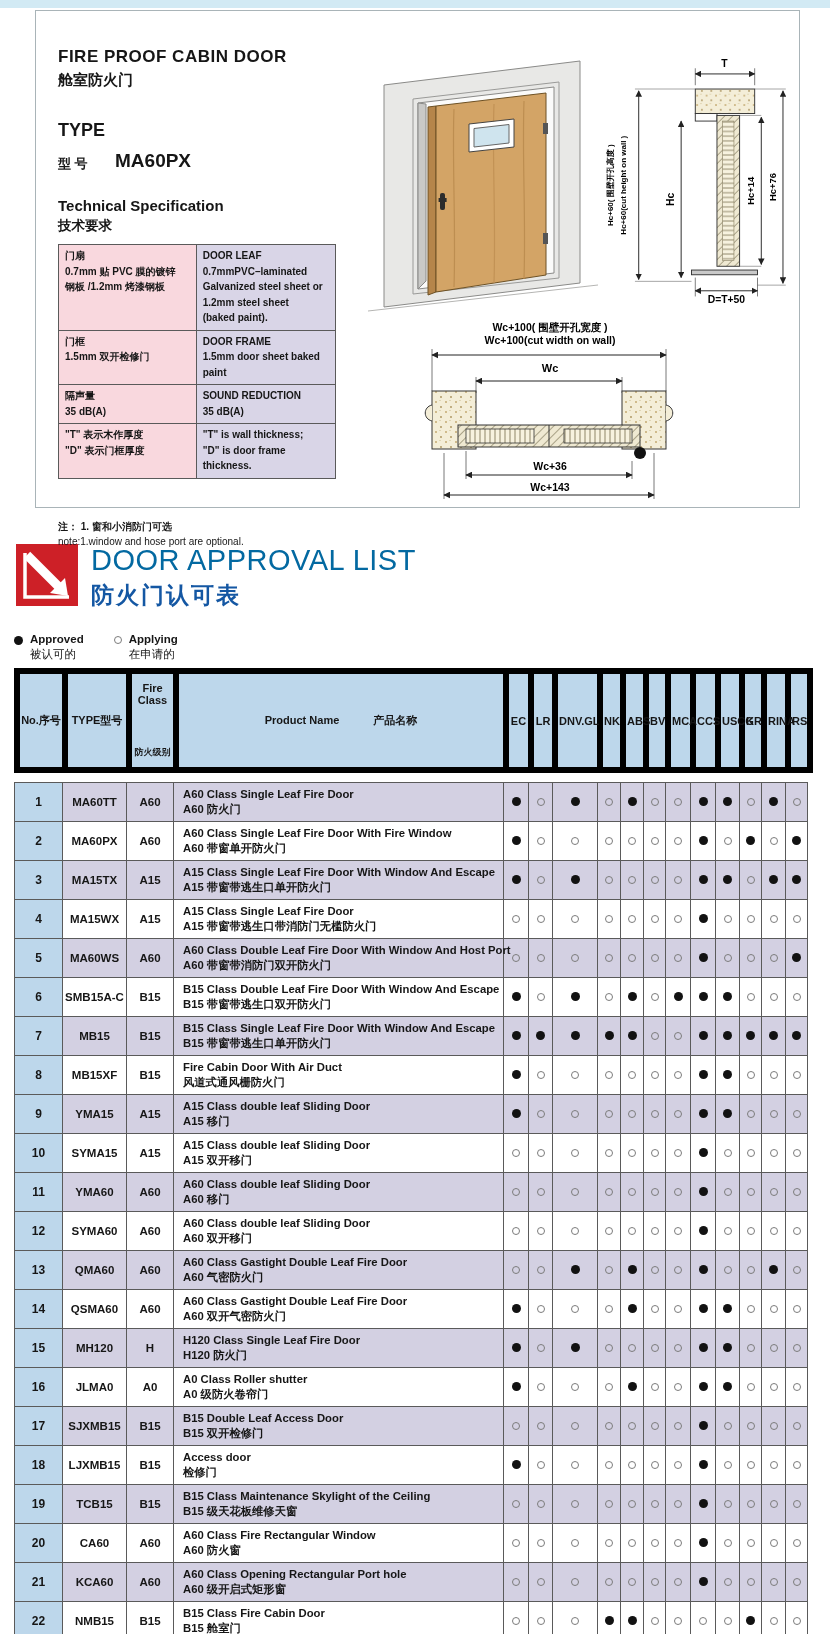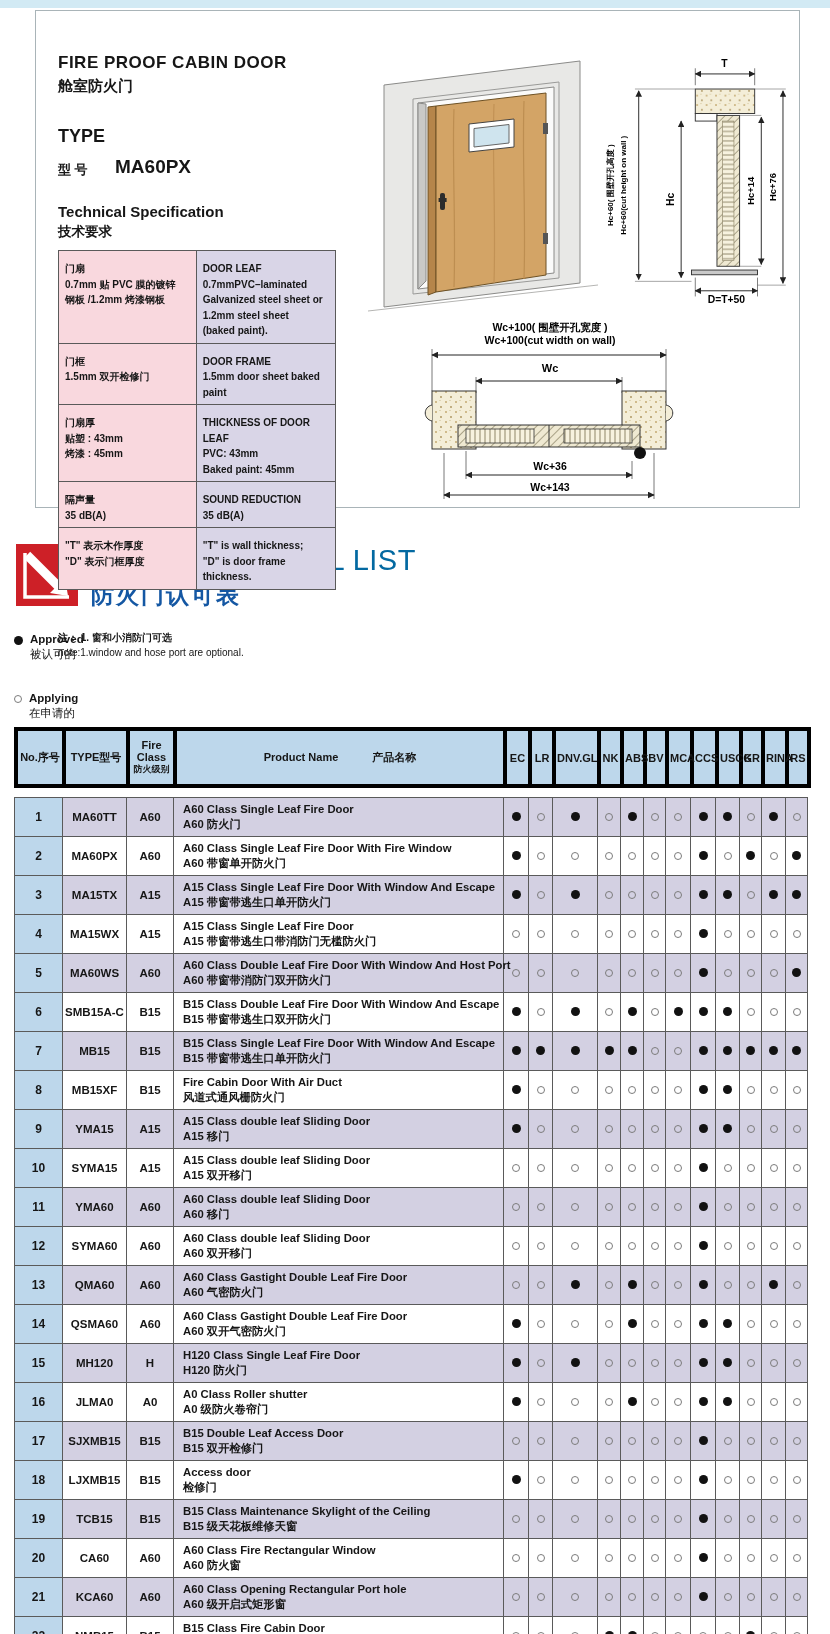"FIRE PROOF CABIN DOOR" .spec-left { top: 42px -> 36px }
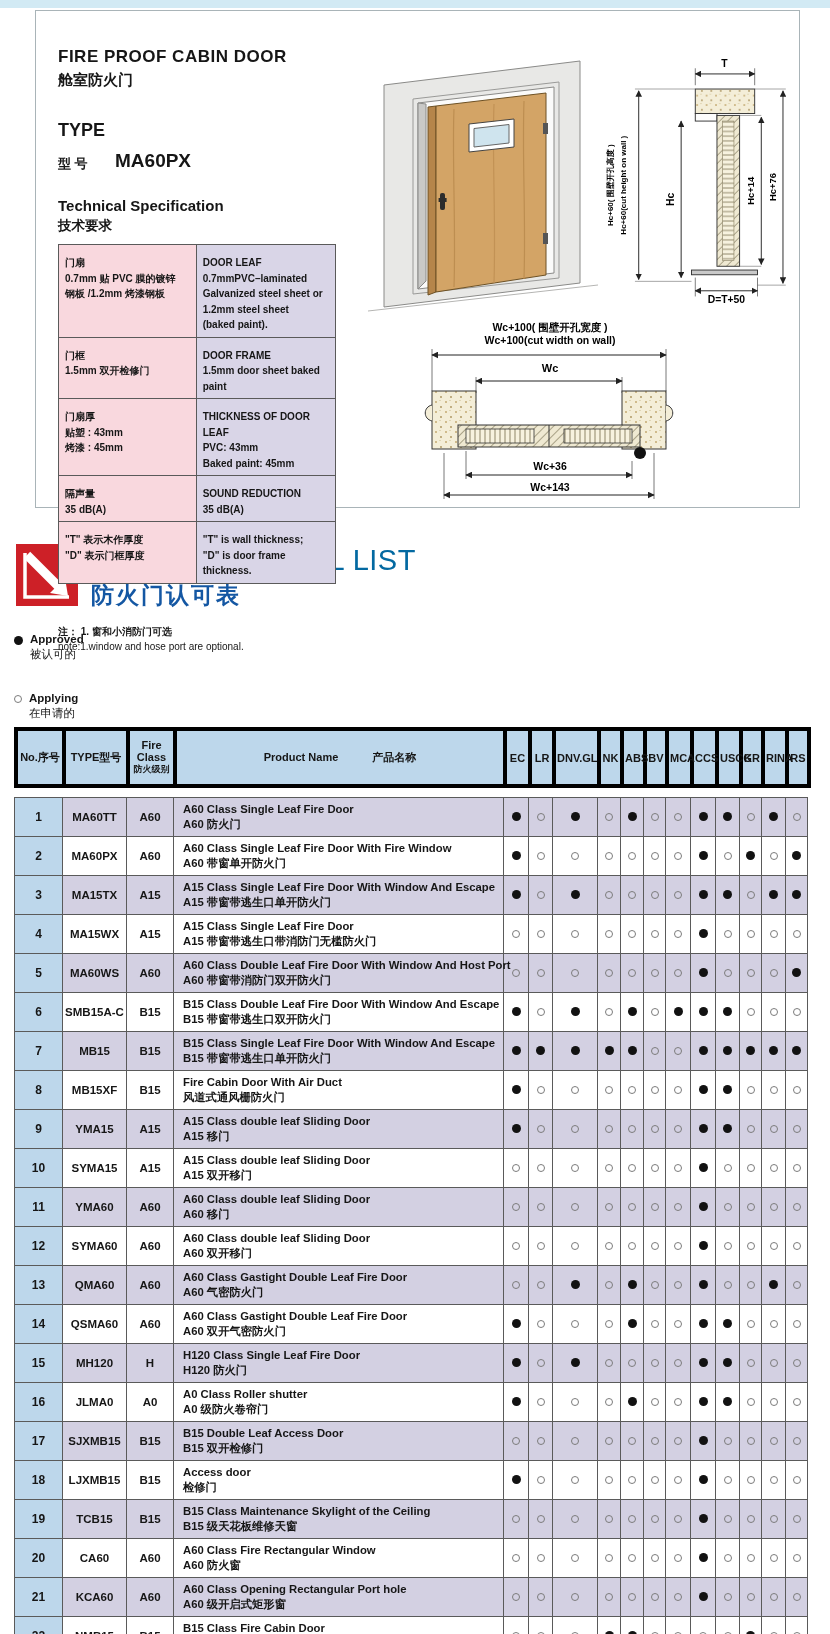"门扇" table.spec td { padding: 10px 6px 4px 6px -> 3px 6px 4px 6px }
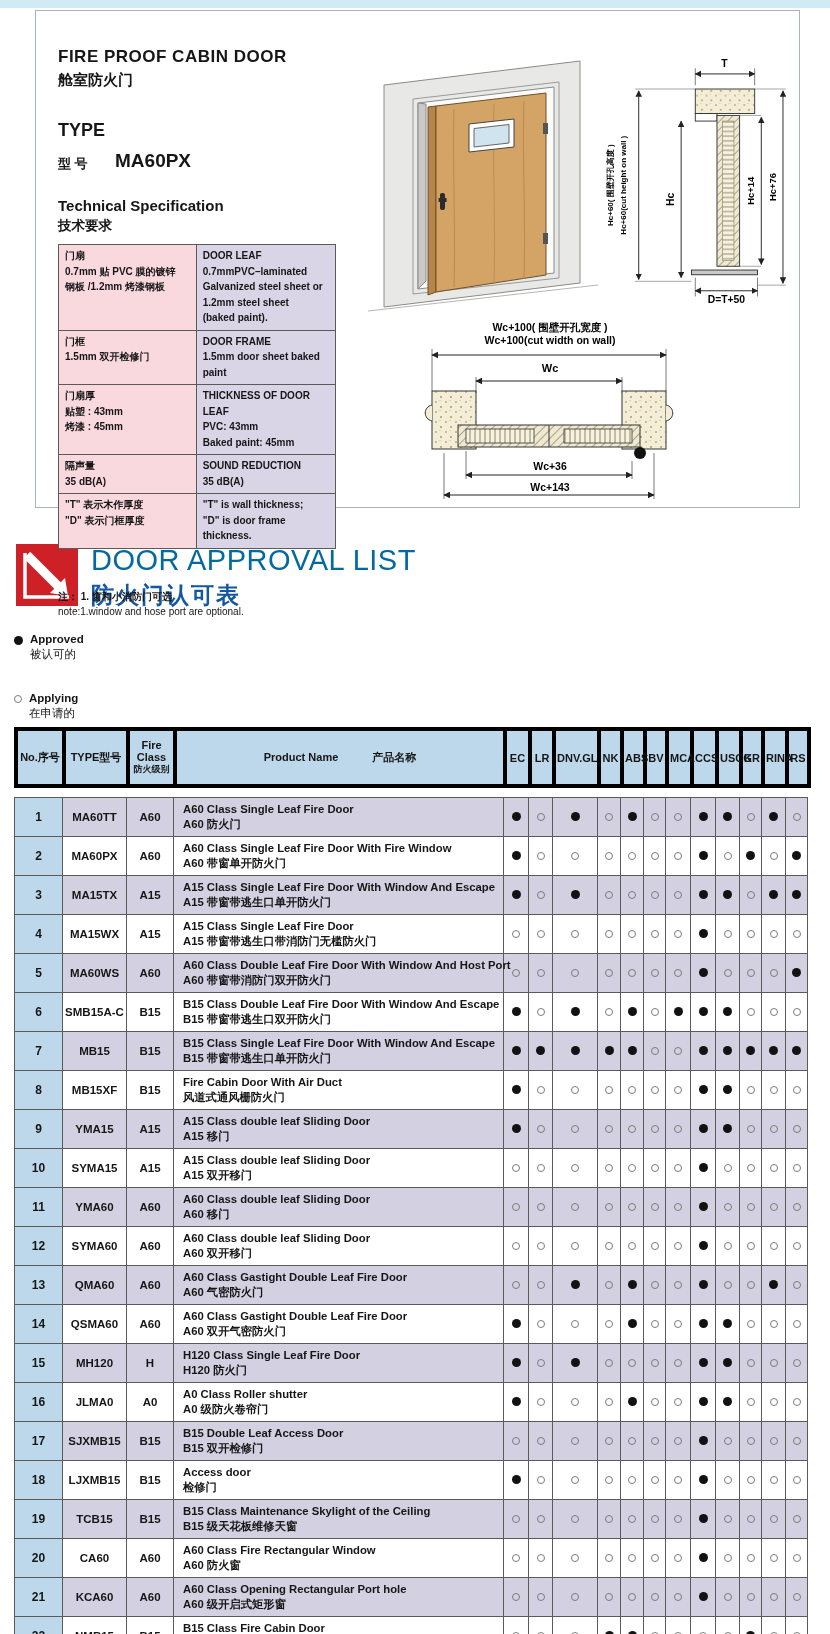"门扇厚" tr { html: <tr> <td>门扇厚 贴塑 : 43mm 烤漆 : 45mm</td> <td>THICKNESS OF DOOR LEAF PVC: 43mm Baked paint: 45mm</td> </tr> -> none }
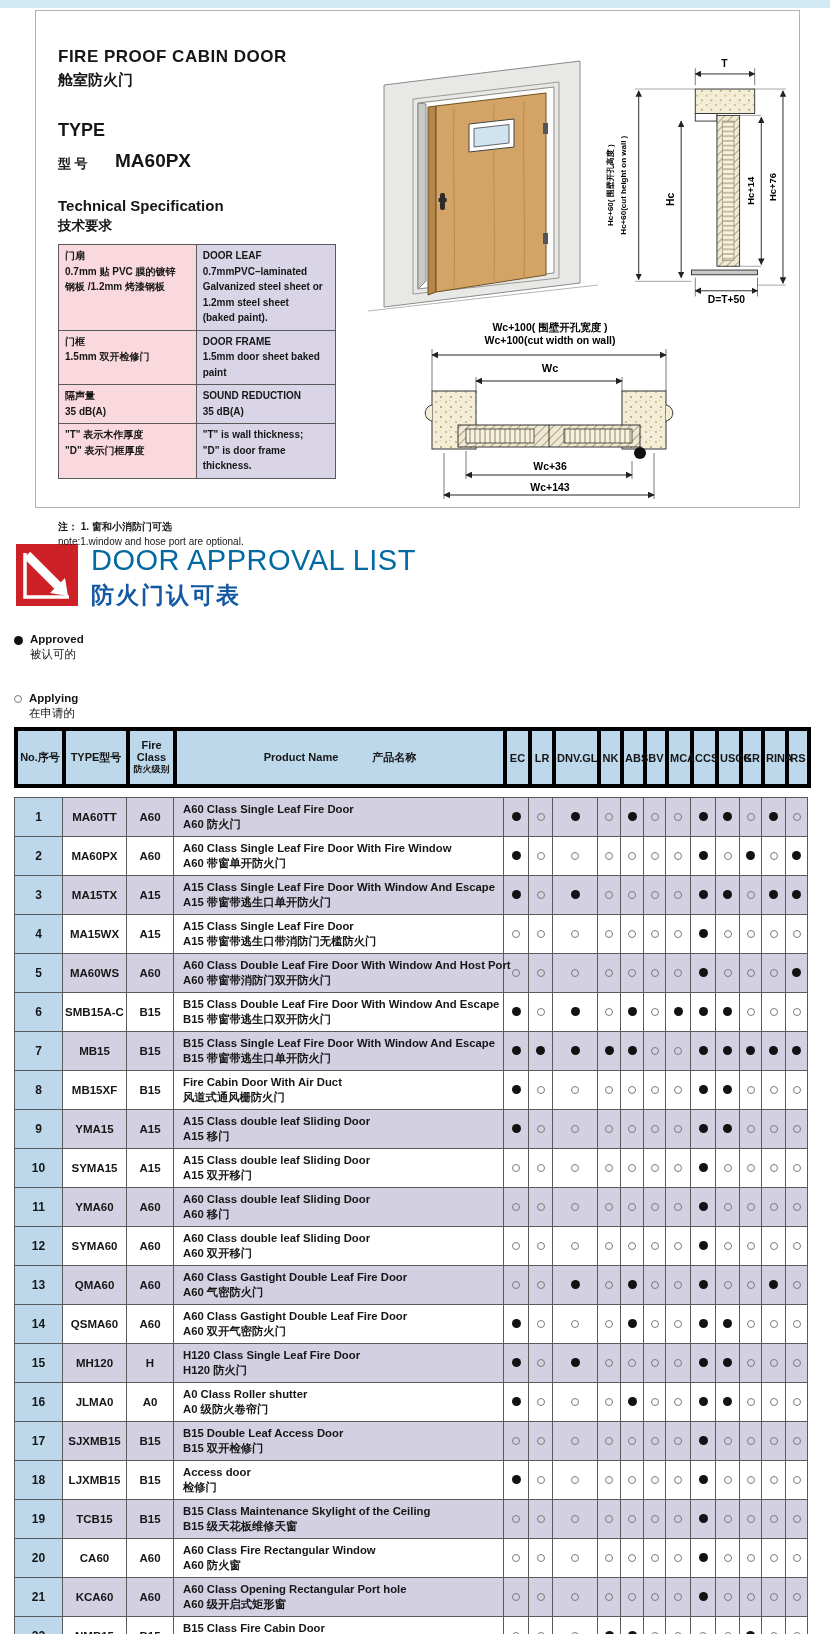"Approved" .legend { flex-direction: column -> none }
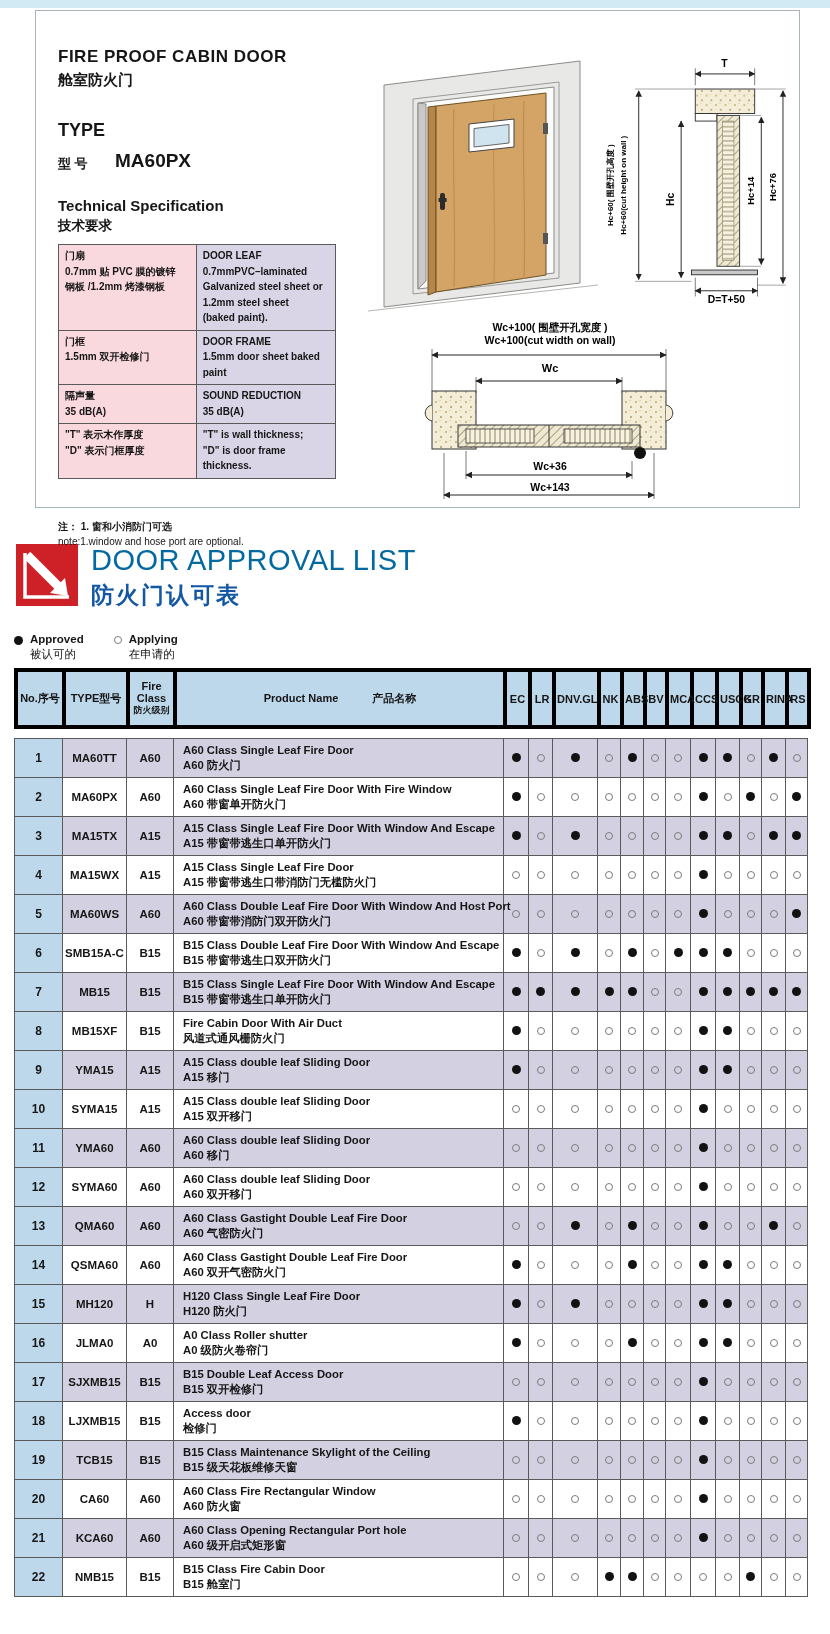"Fire" table.head-t th { border: 4px solid #000000 -> 6px solid #000000 }
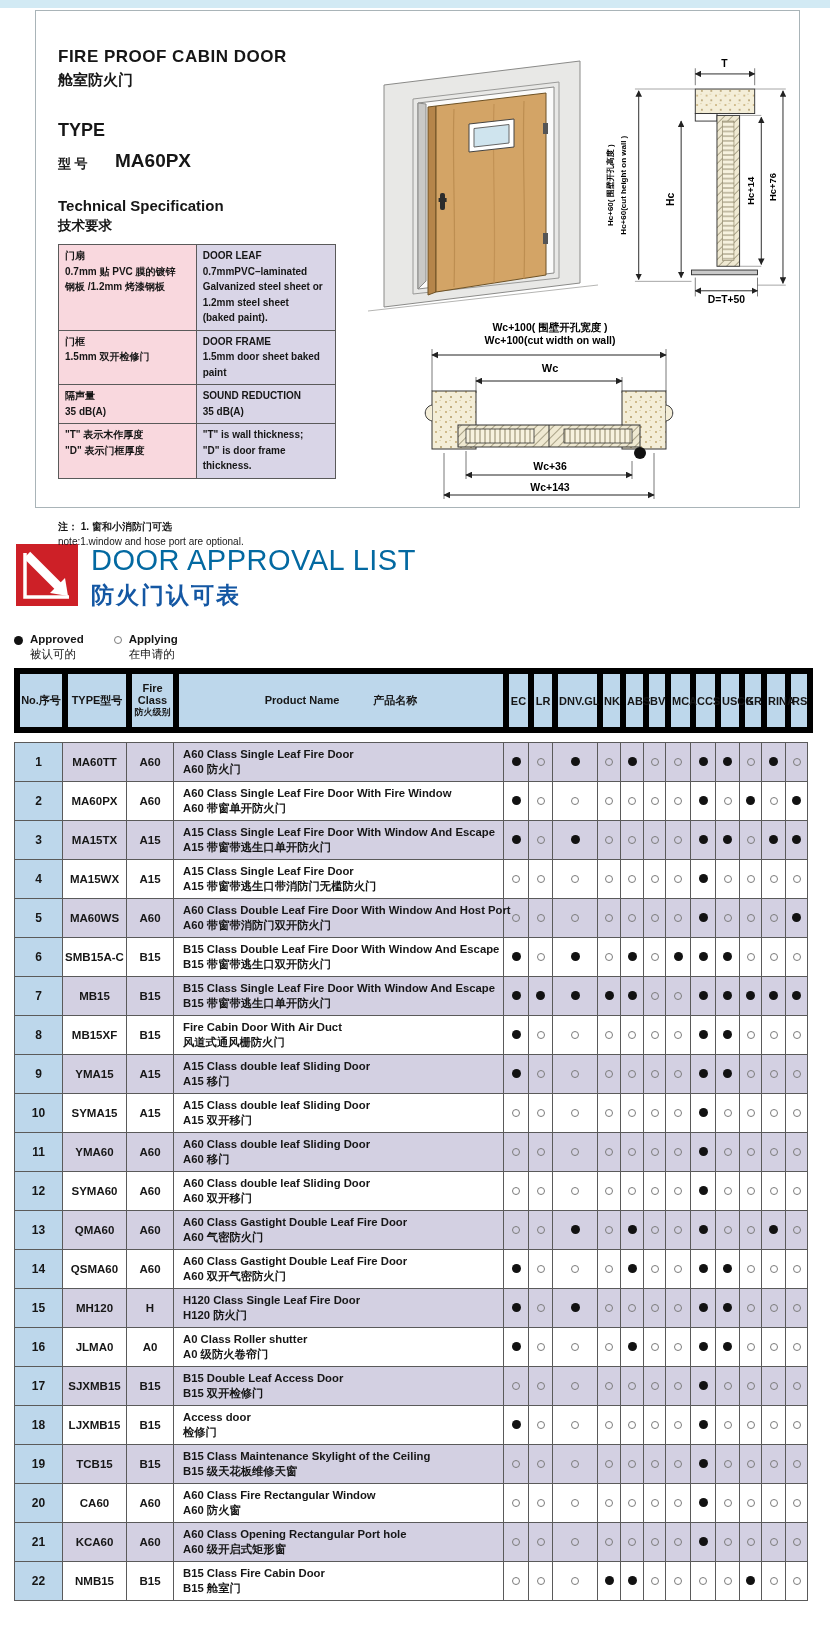"防火级别" .fc-sm { margin-top: none -> 40px }
